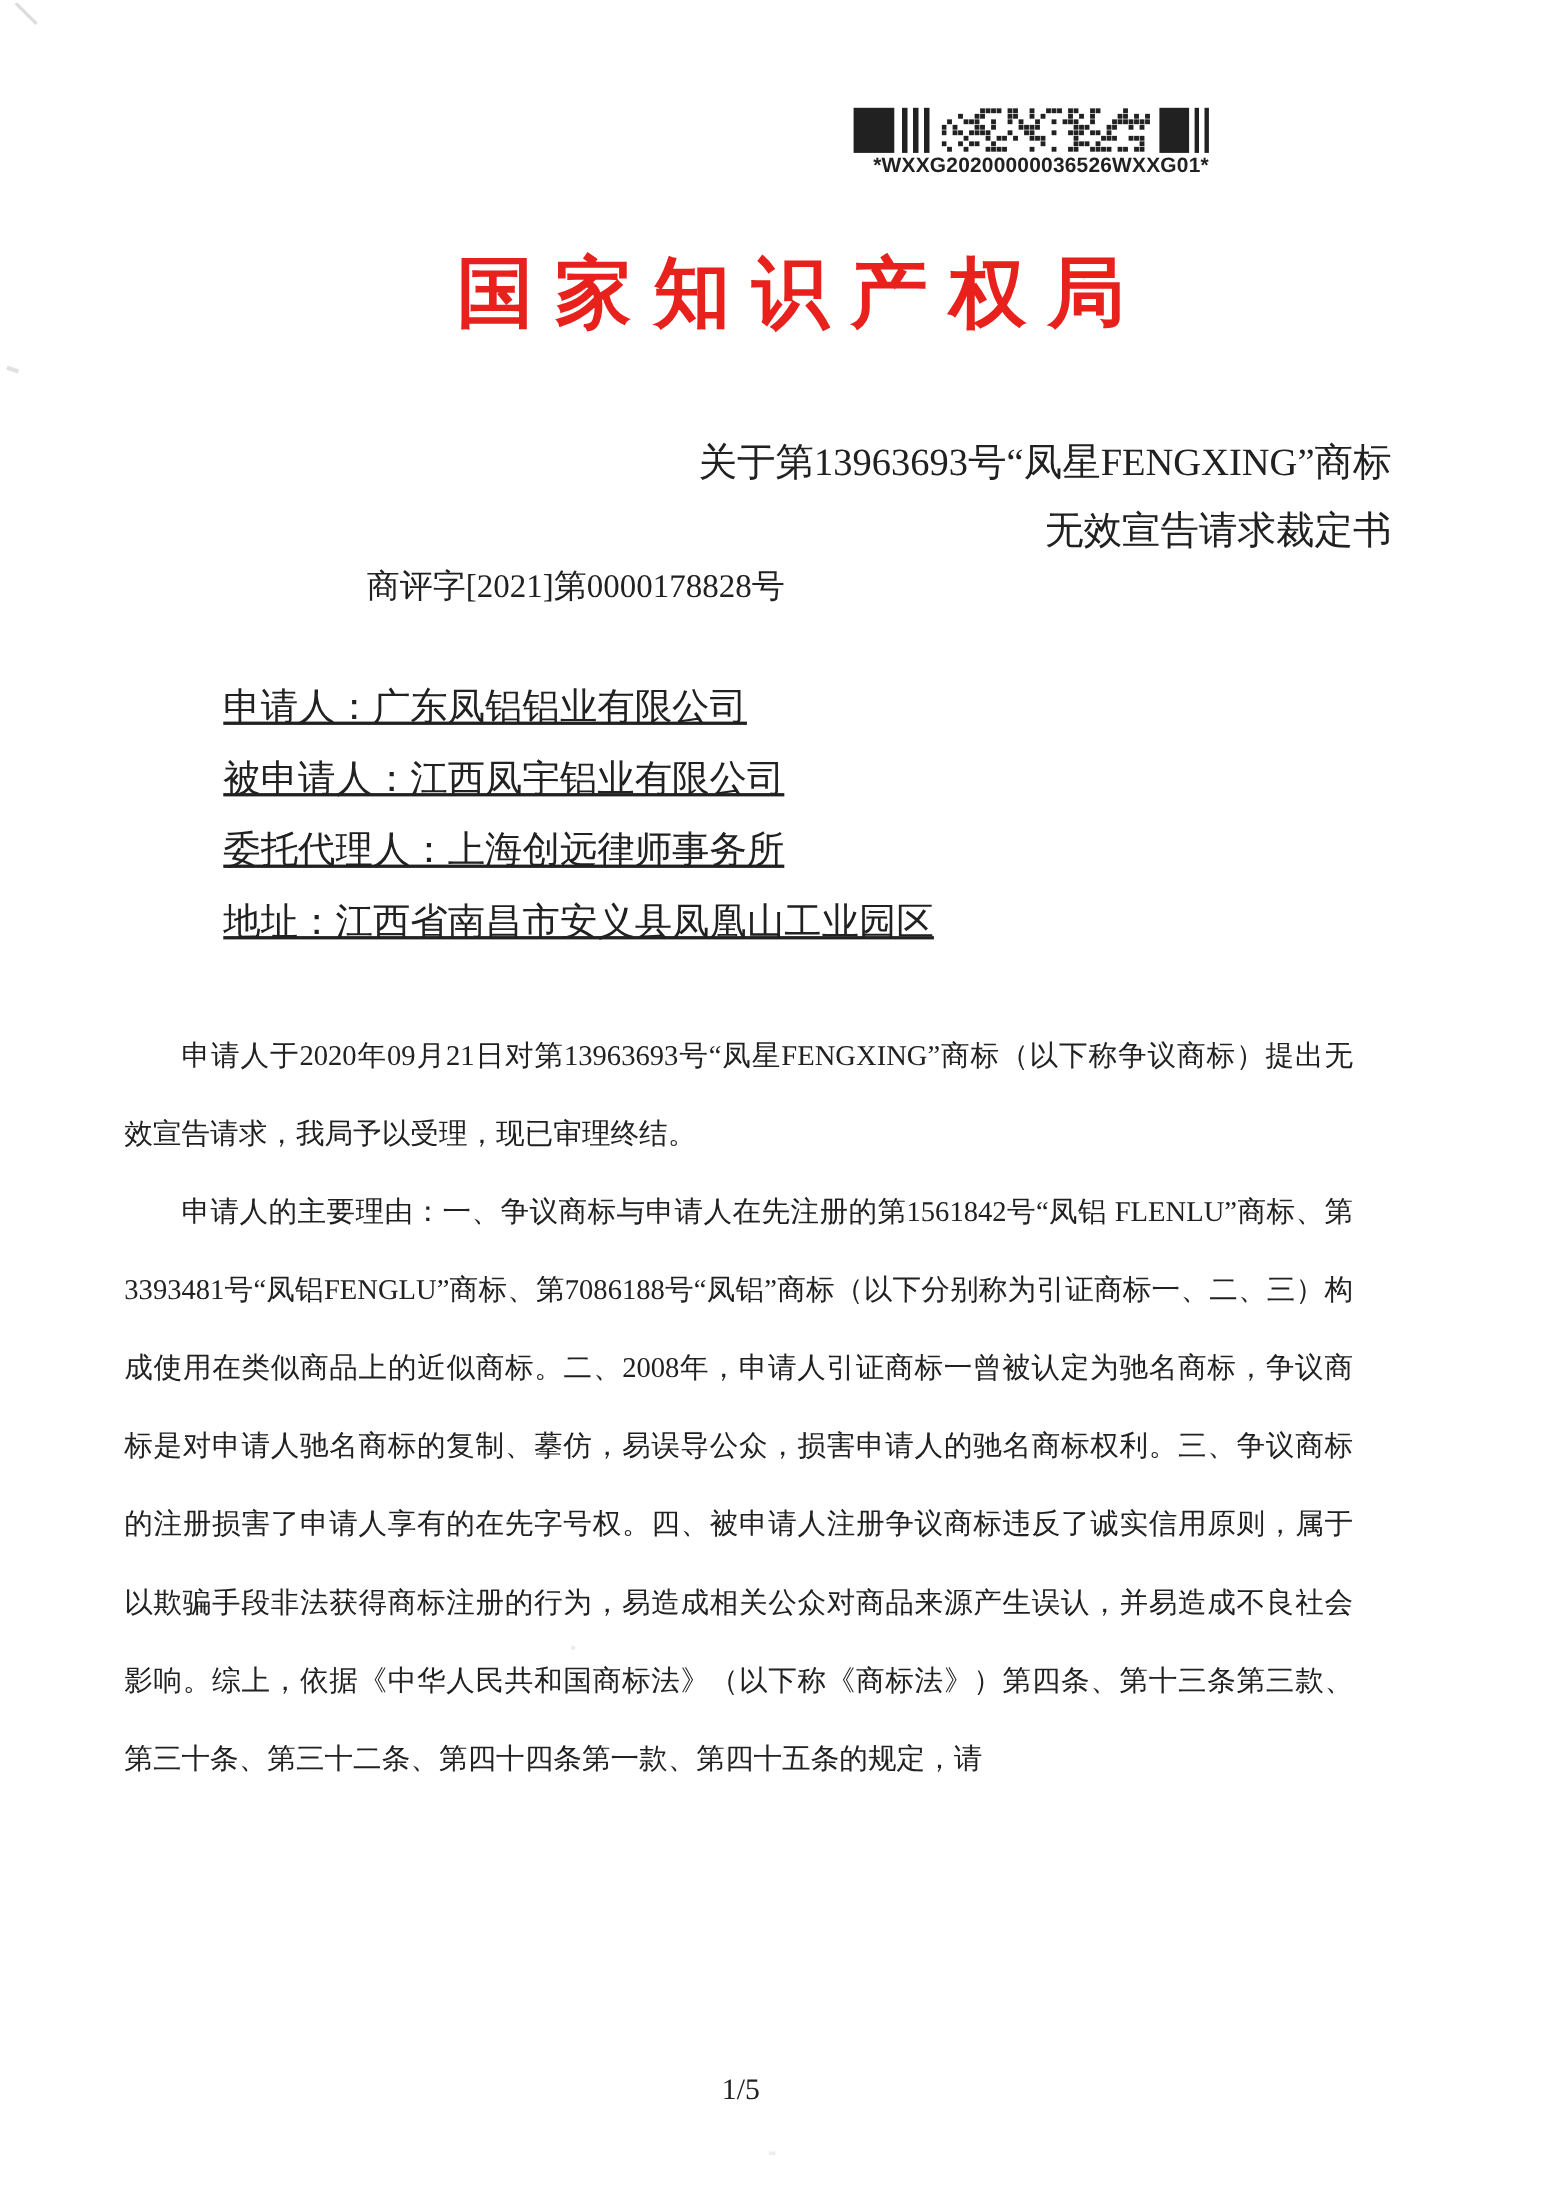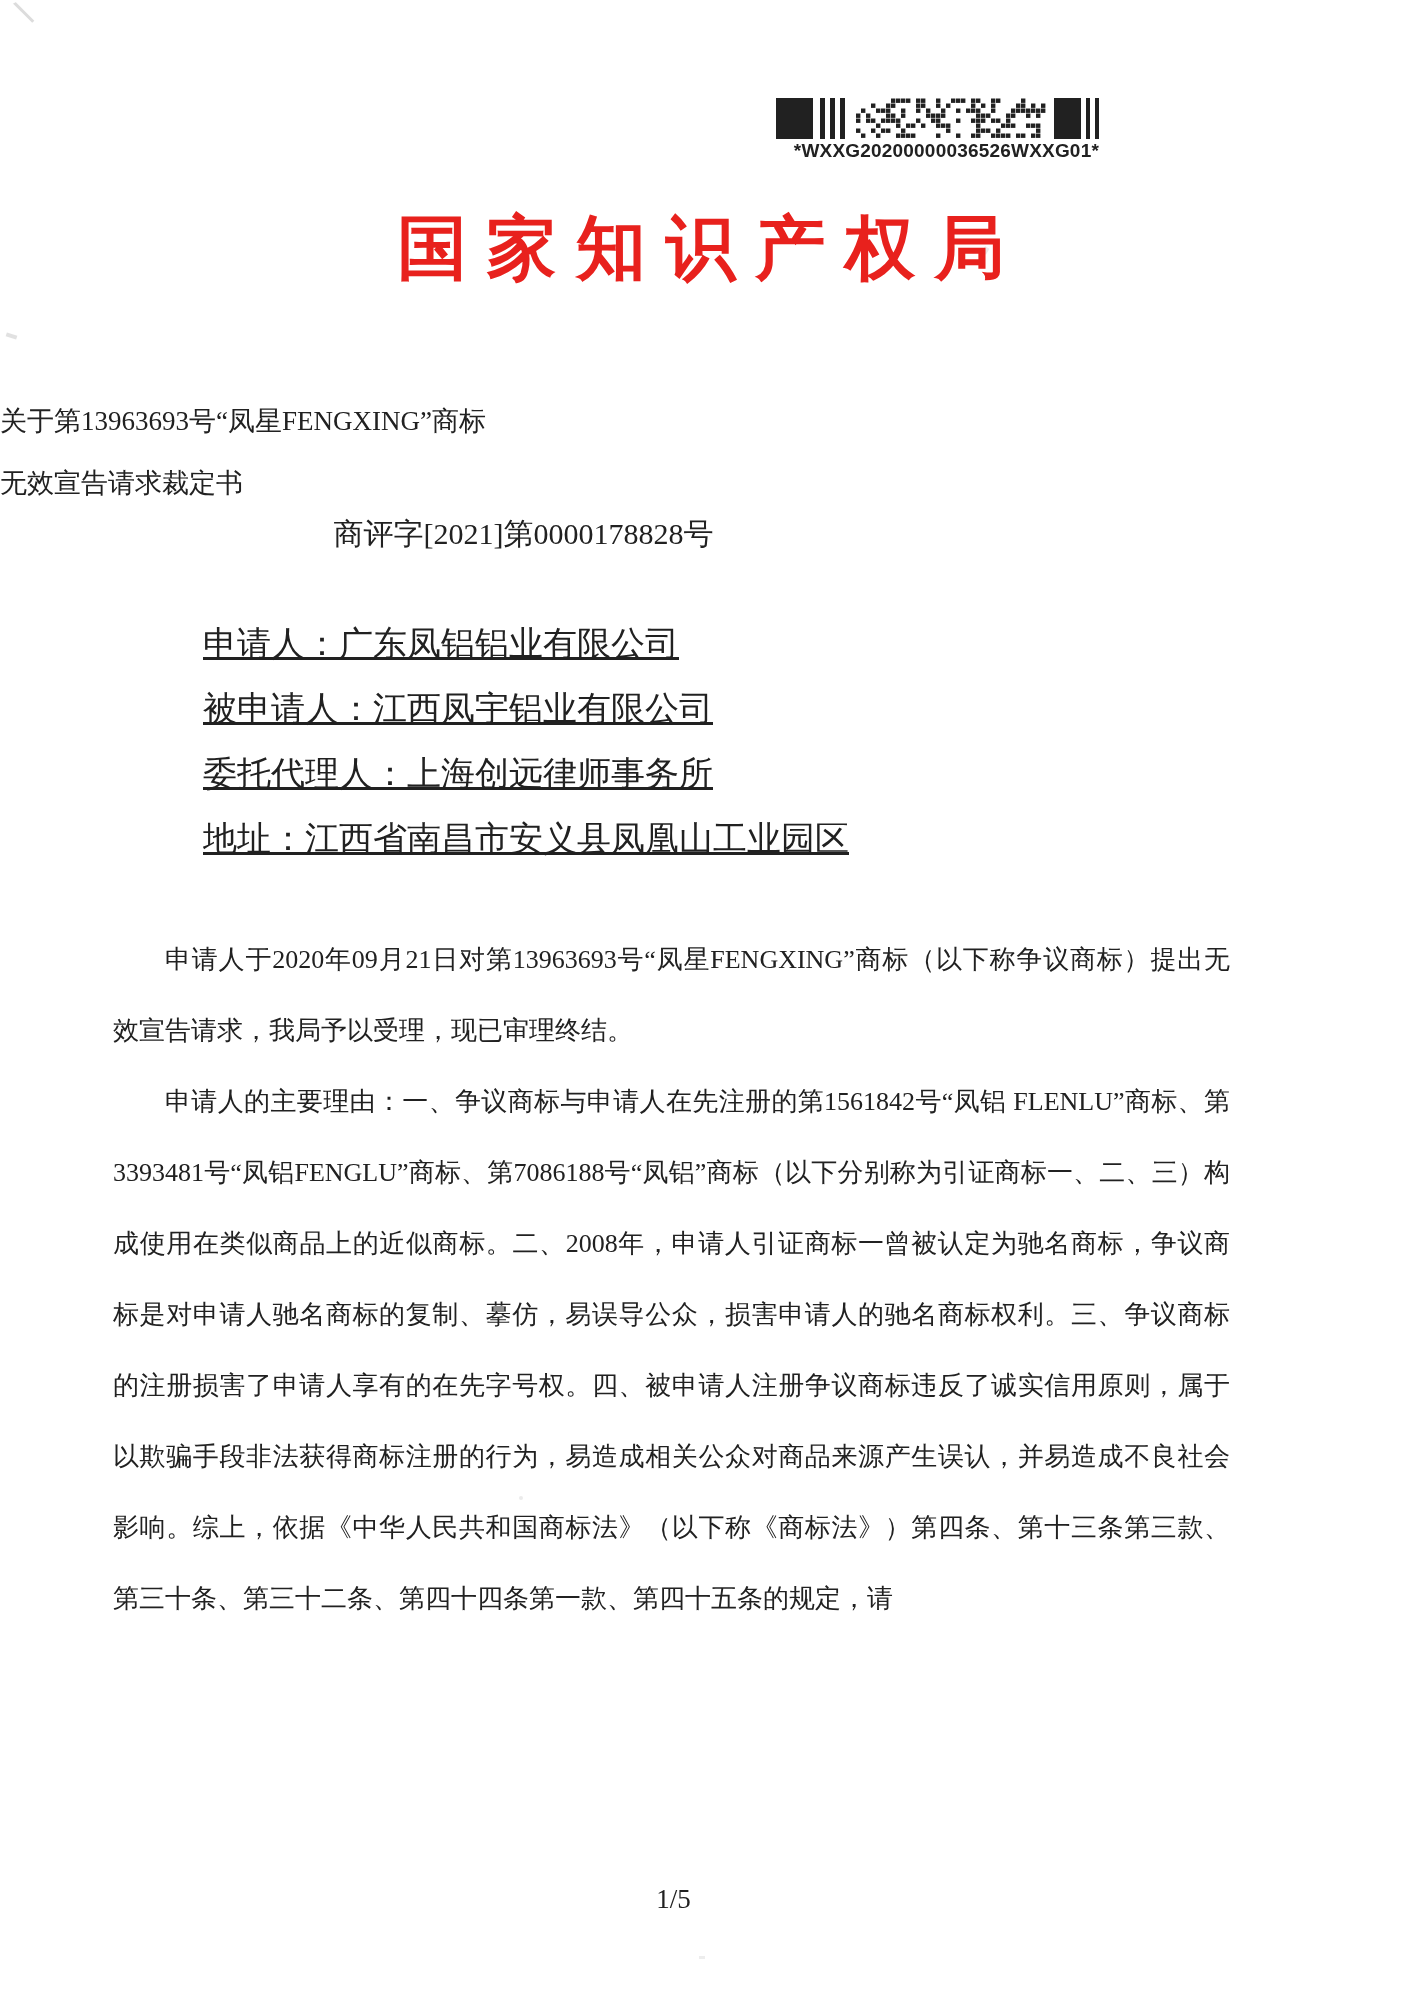"国家知识产权局" .agency-title { margin: 0 -> 18px }
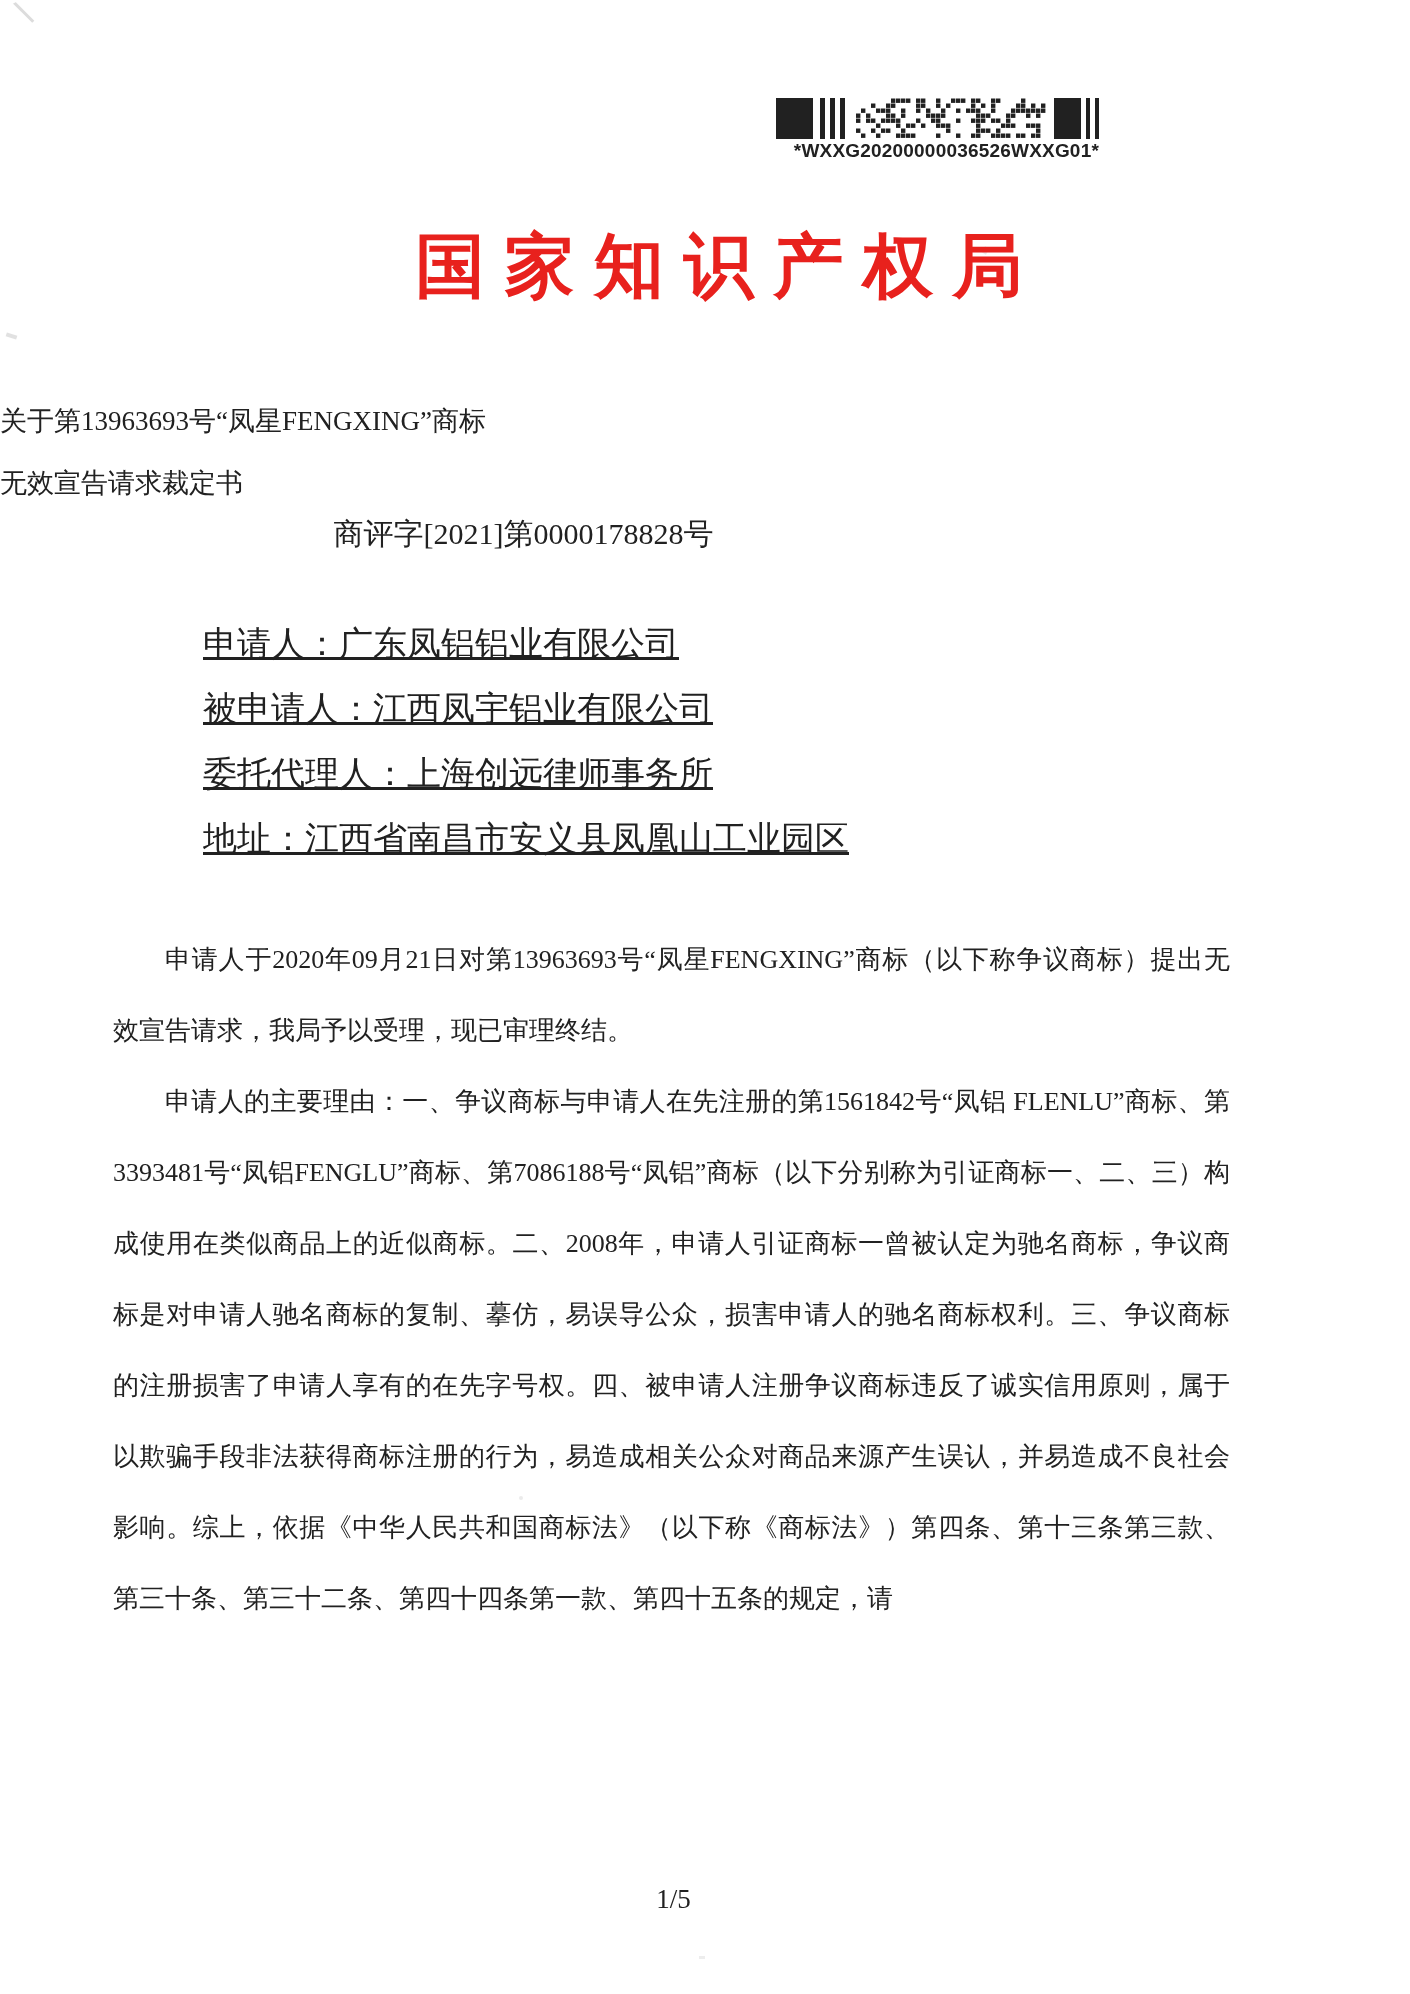"关于第13963693号“凤星FENGXING”商标" .doc-title { font-size: 27px -> 35px; text-align: left -> right }
